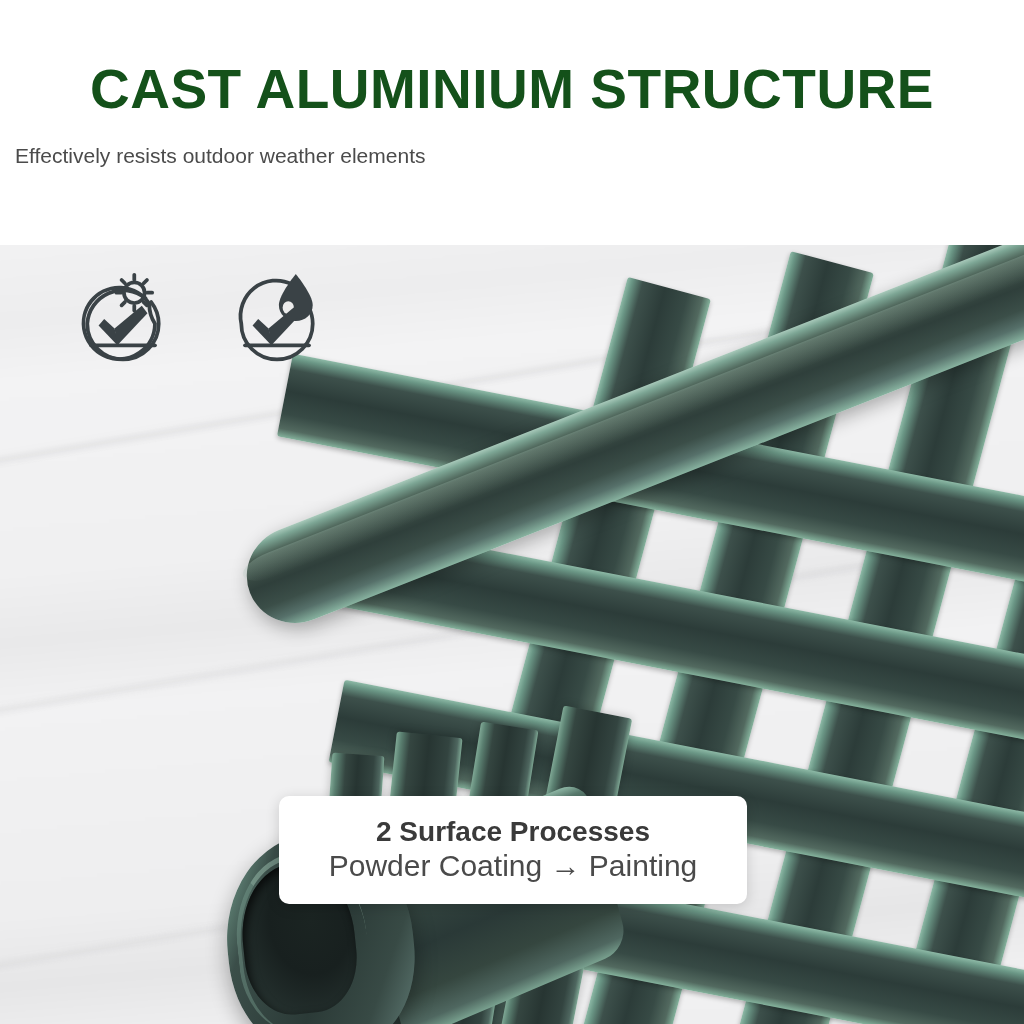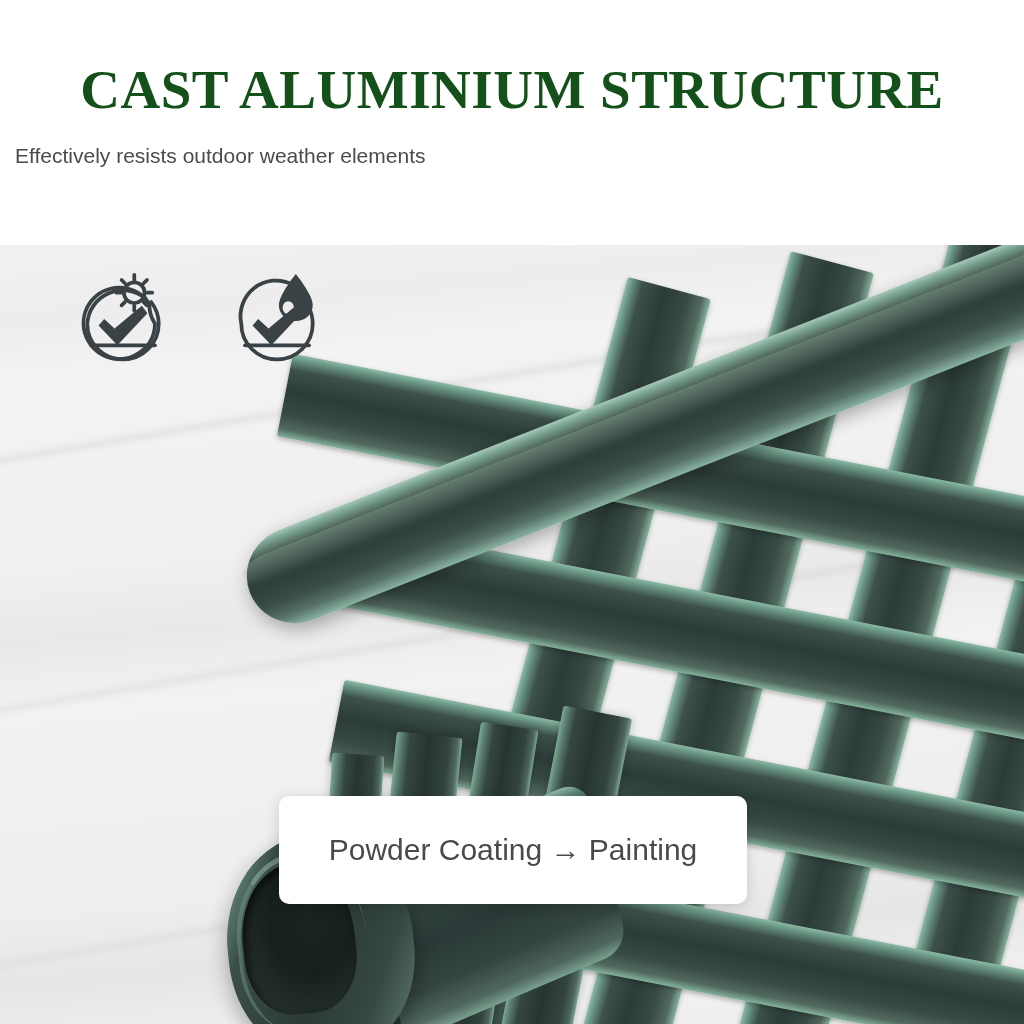"CAST ALUMINIUM STRUCTURE" .title { font-family: Liberation Serif, serif -> Liberation Sans, sans-serif }
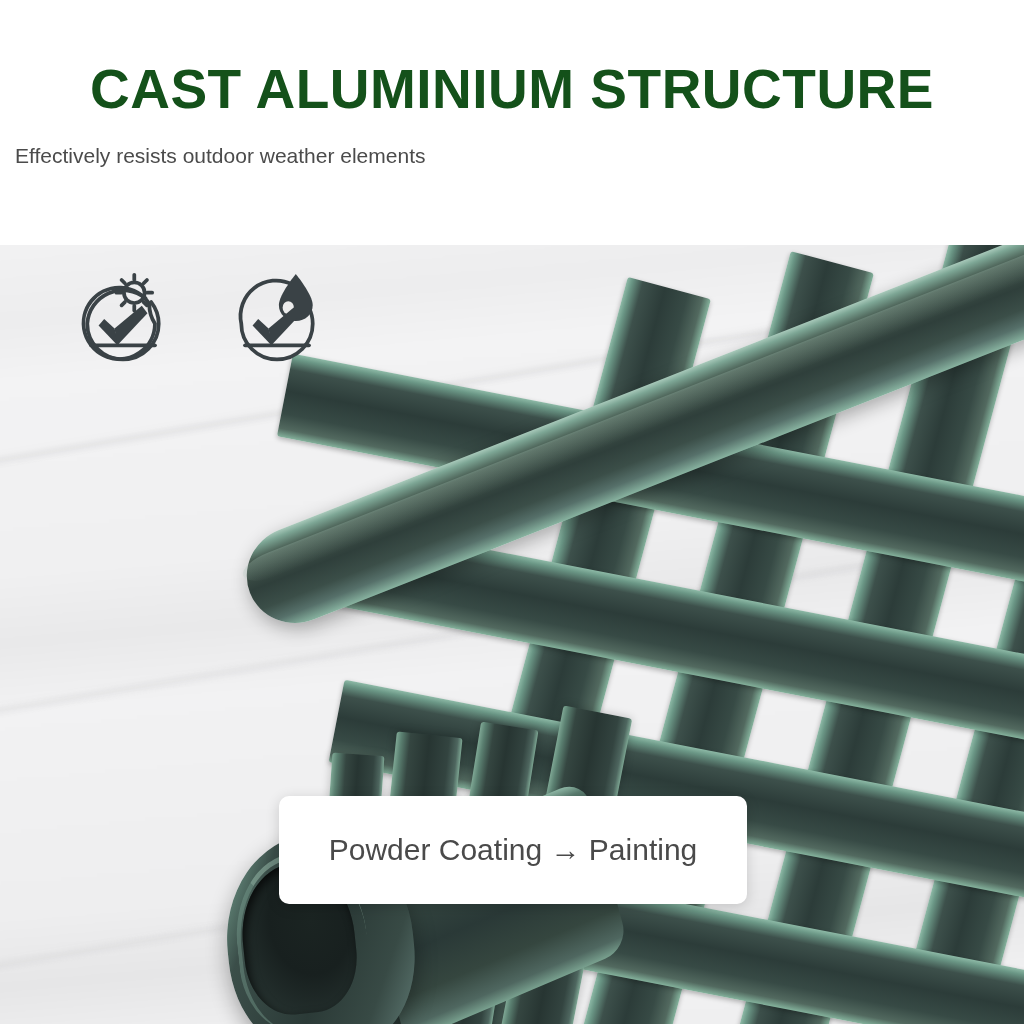"2 Surface Processes" div.caption-title { html: none -> <div>2 Surface Processes</div> }
